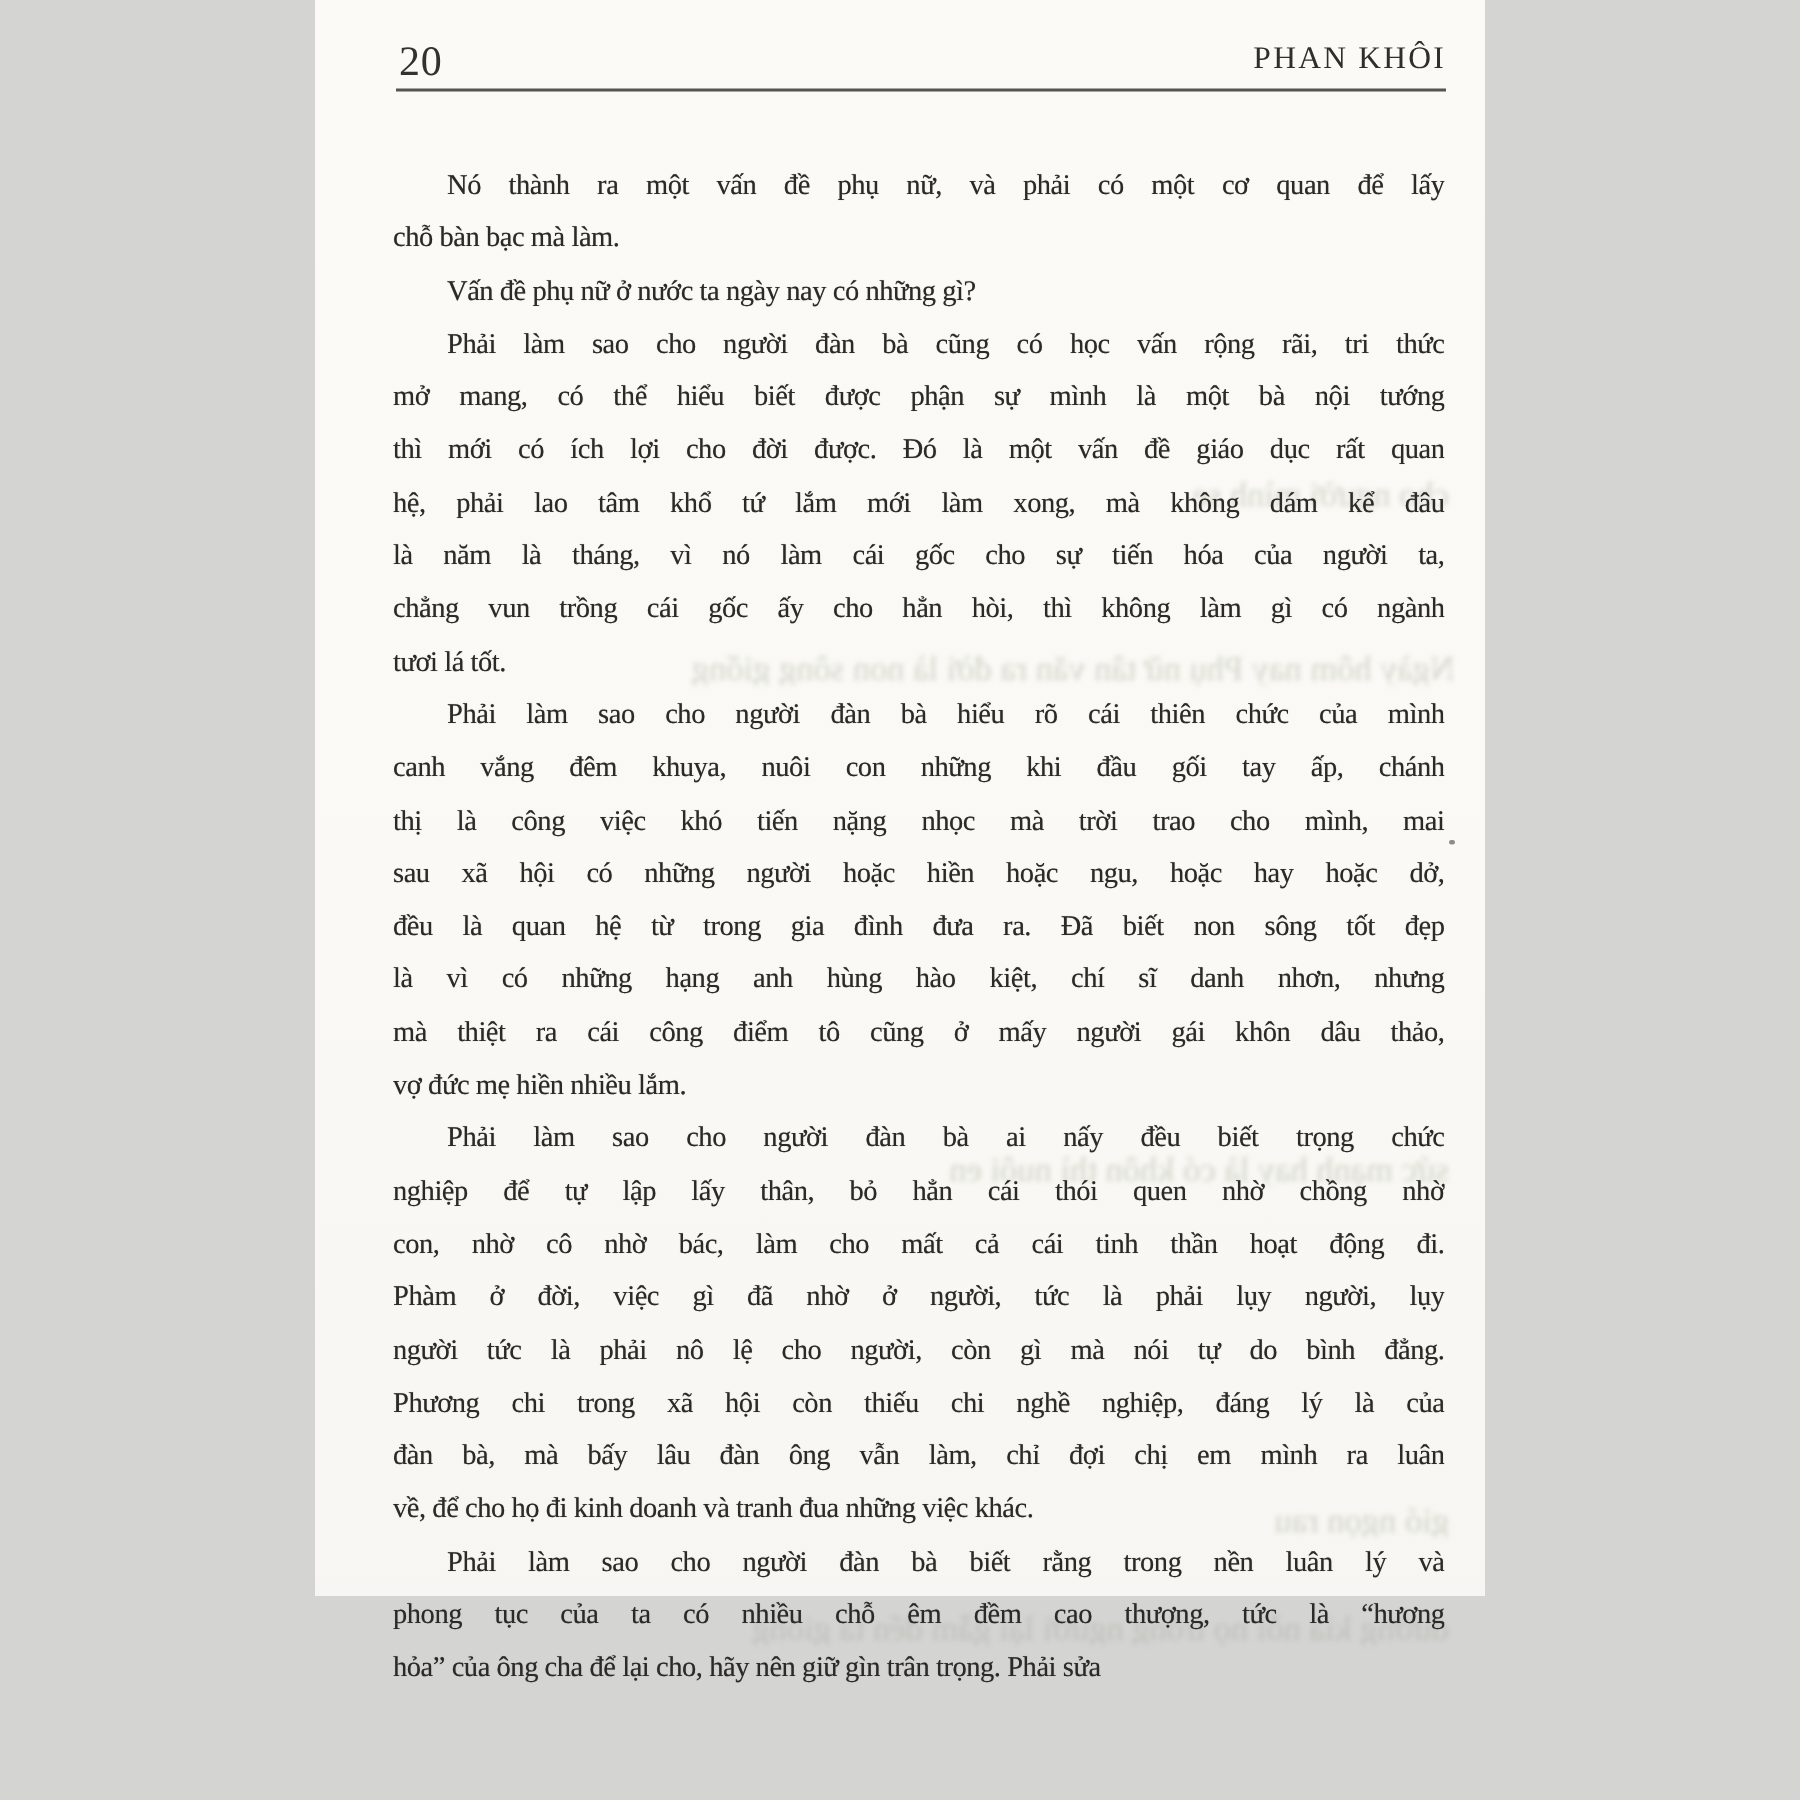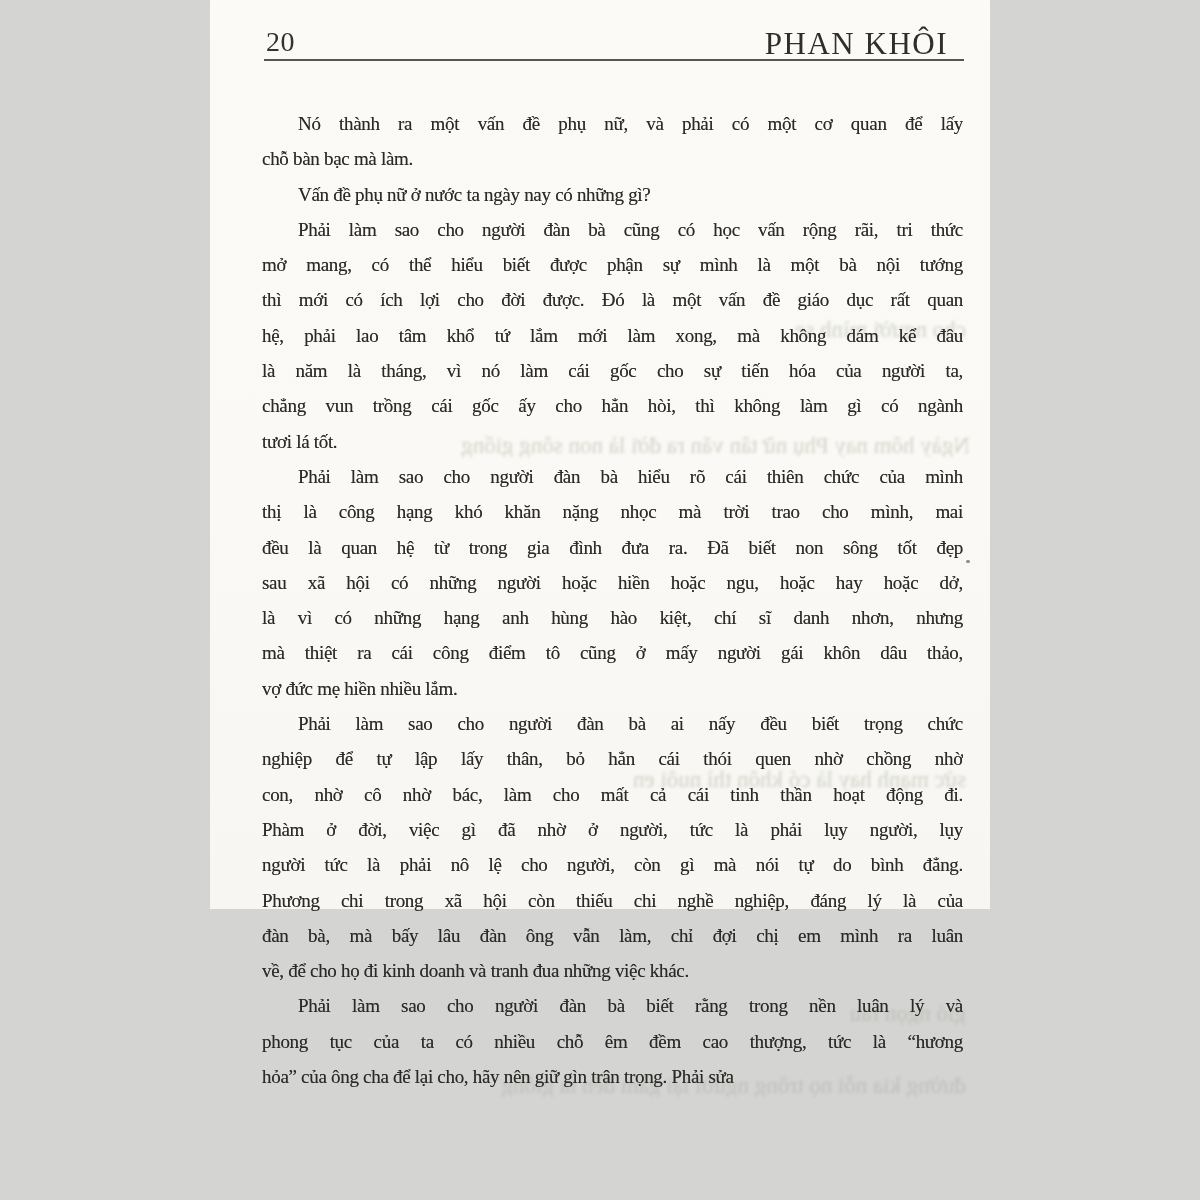"20" .paper { height: 909px -> 1064px }
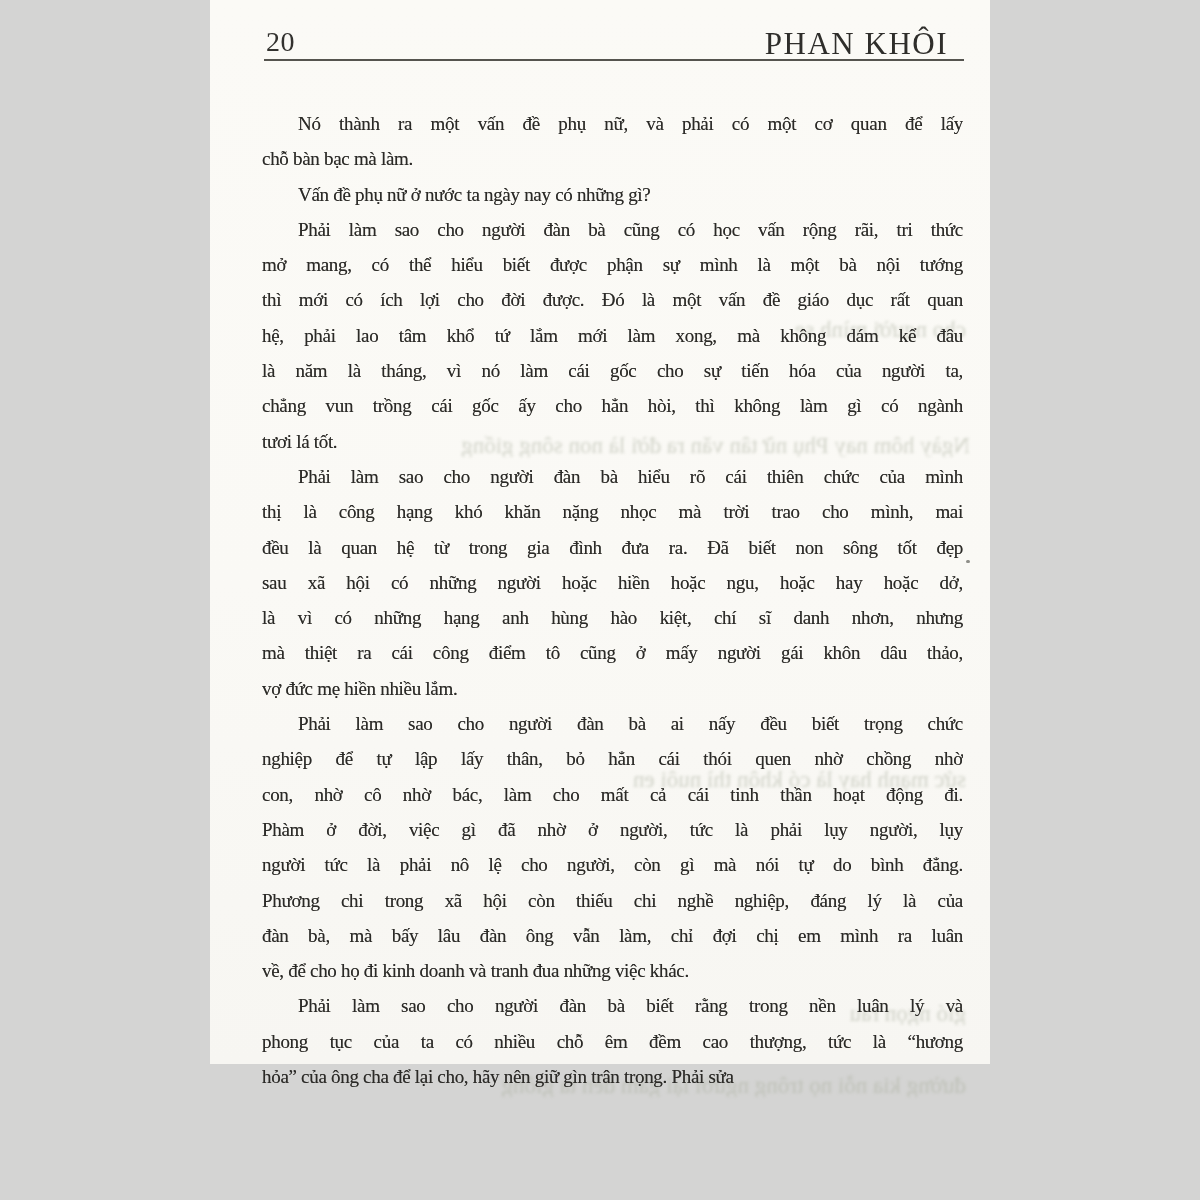"PHAN KHÔI" .runhead { font-size: 31px -> 21px; right: 42px -> 26px }
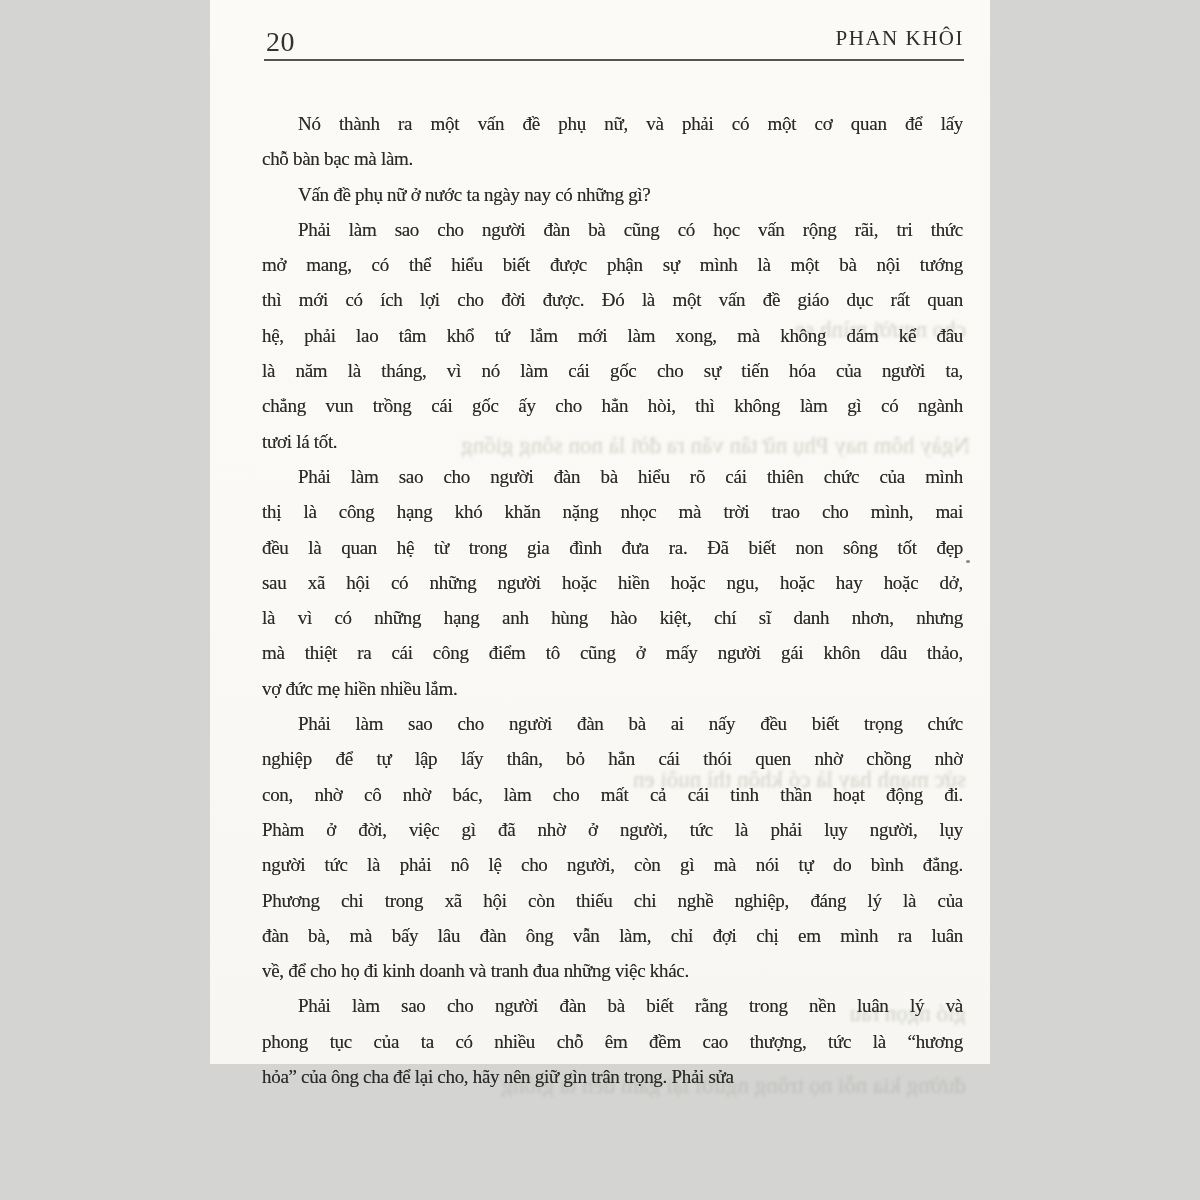"canh vắng đêm khuya, nuôi" div.line { html: none -> <div>canh vắng đêm khuya, nuôi con những khi đầu gối tay ấp, chánh</div> }
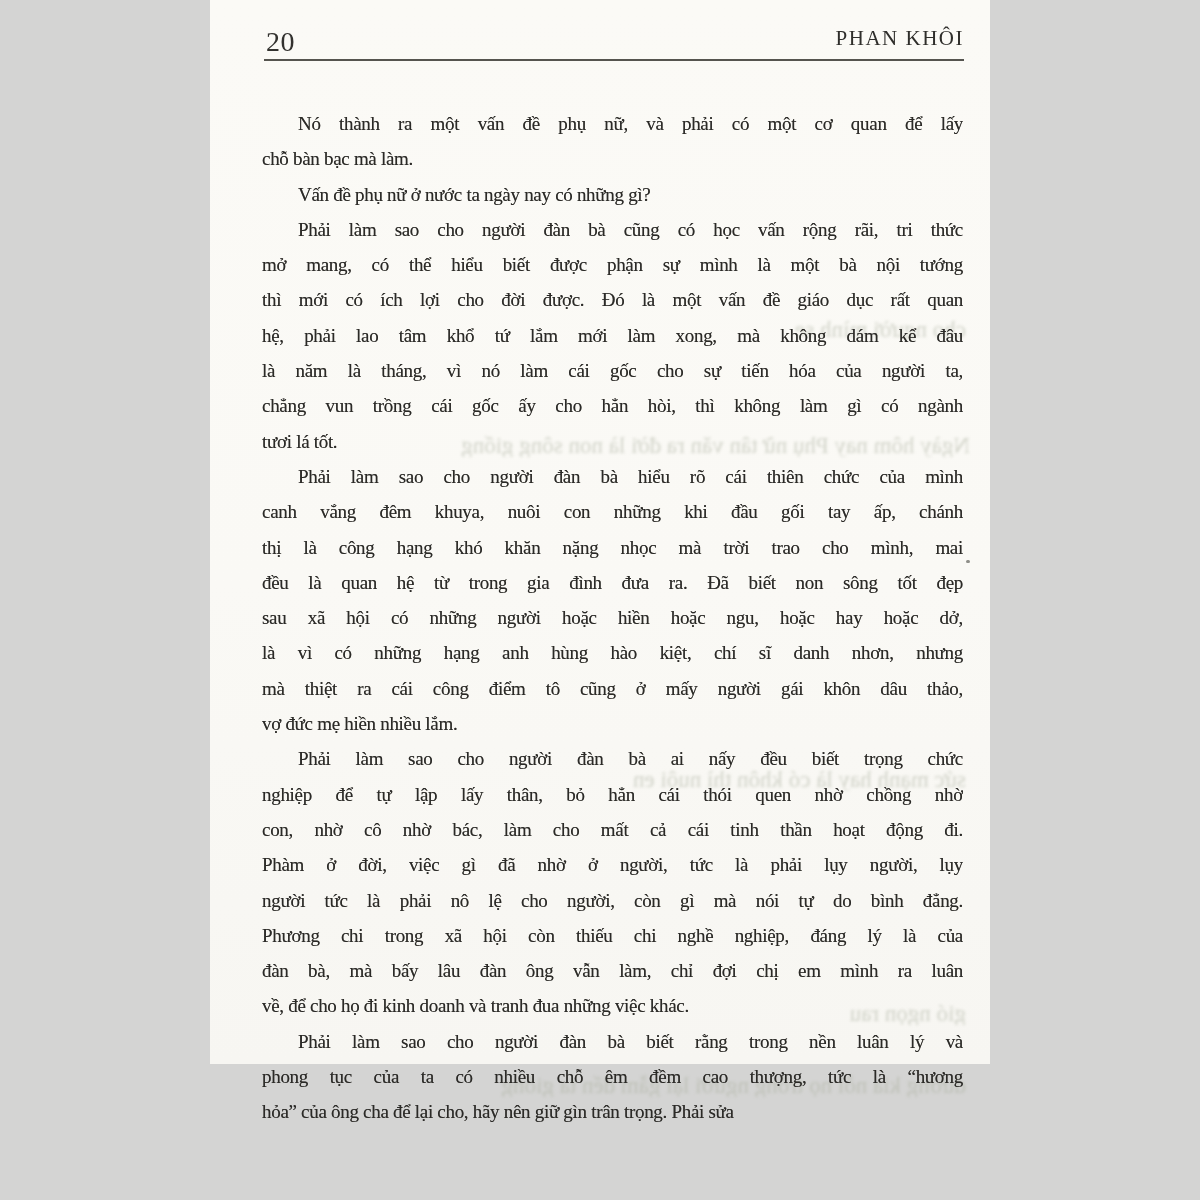"thị là công hạng khó" div.line { text: hạng khó khăn -> việc khó tiến }
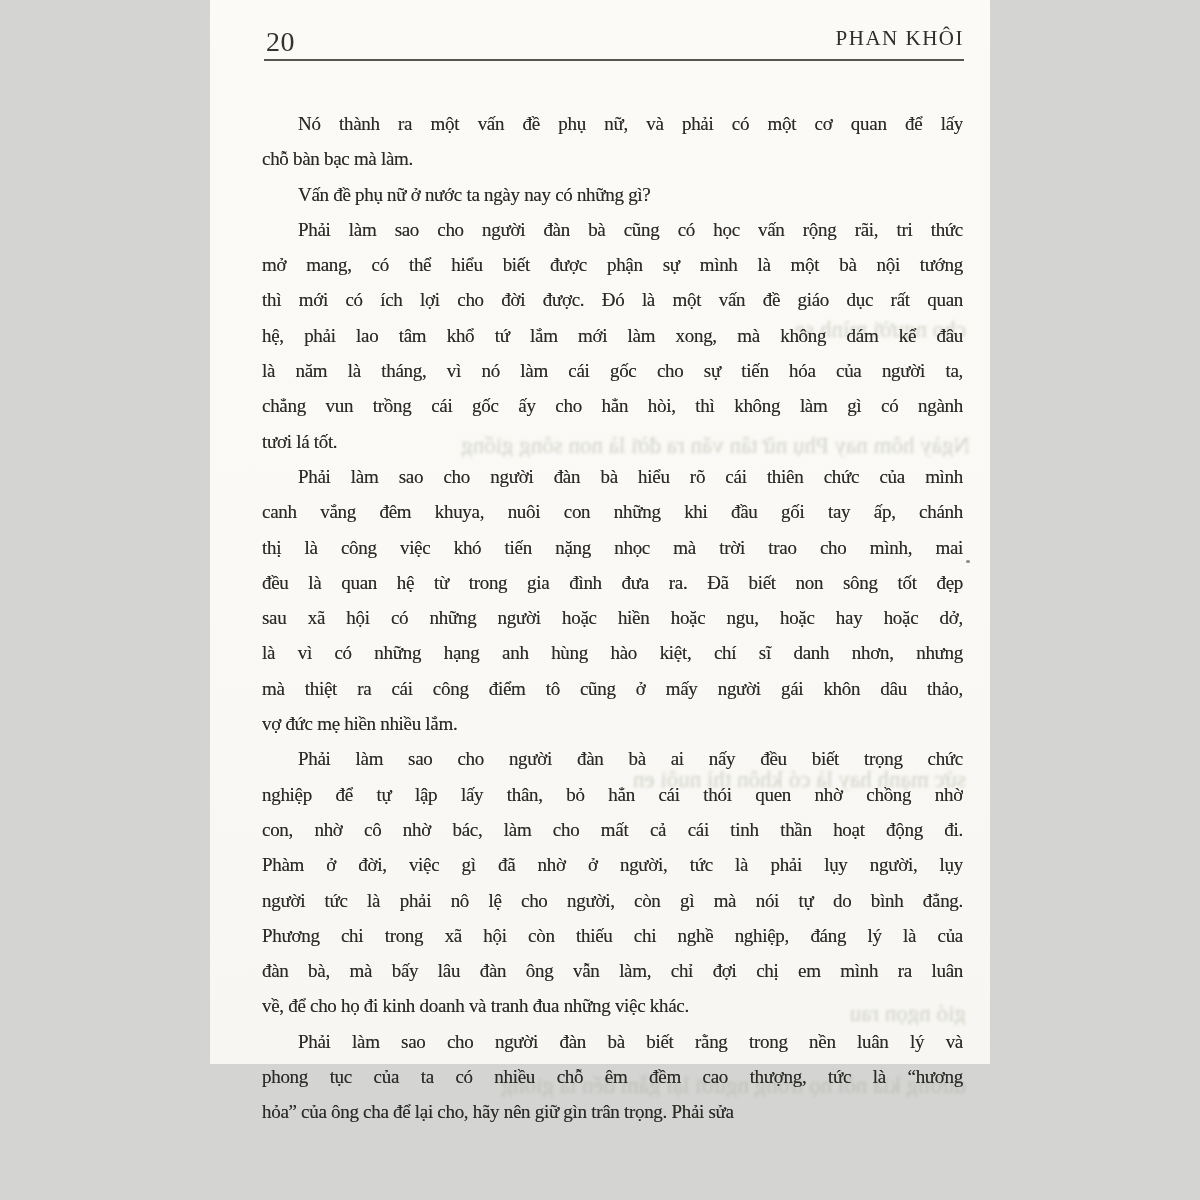"đều là quan hệ từ" div.line { order: before "sau xã hội có những" -> after "sau xã hội có những" }
